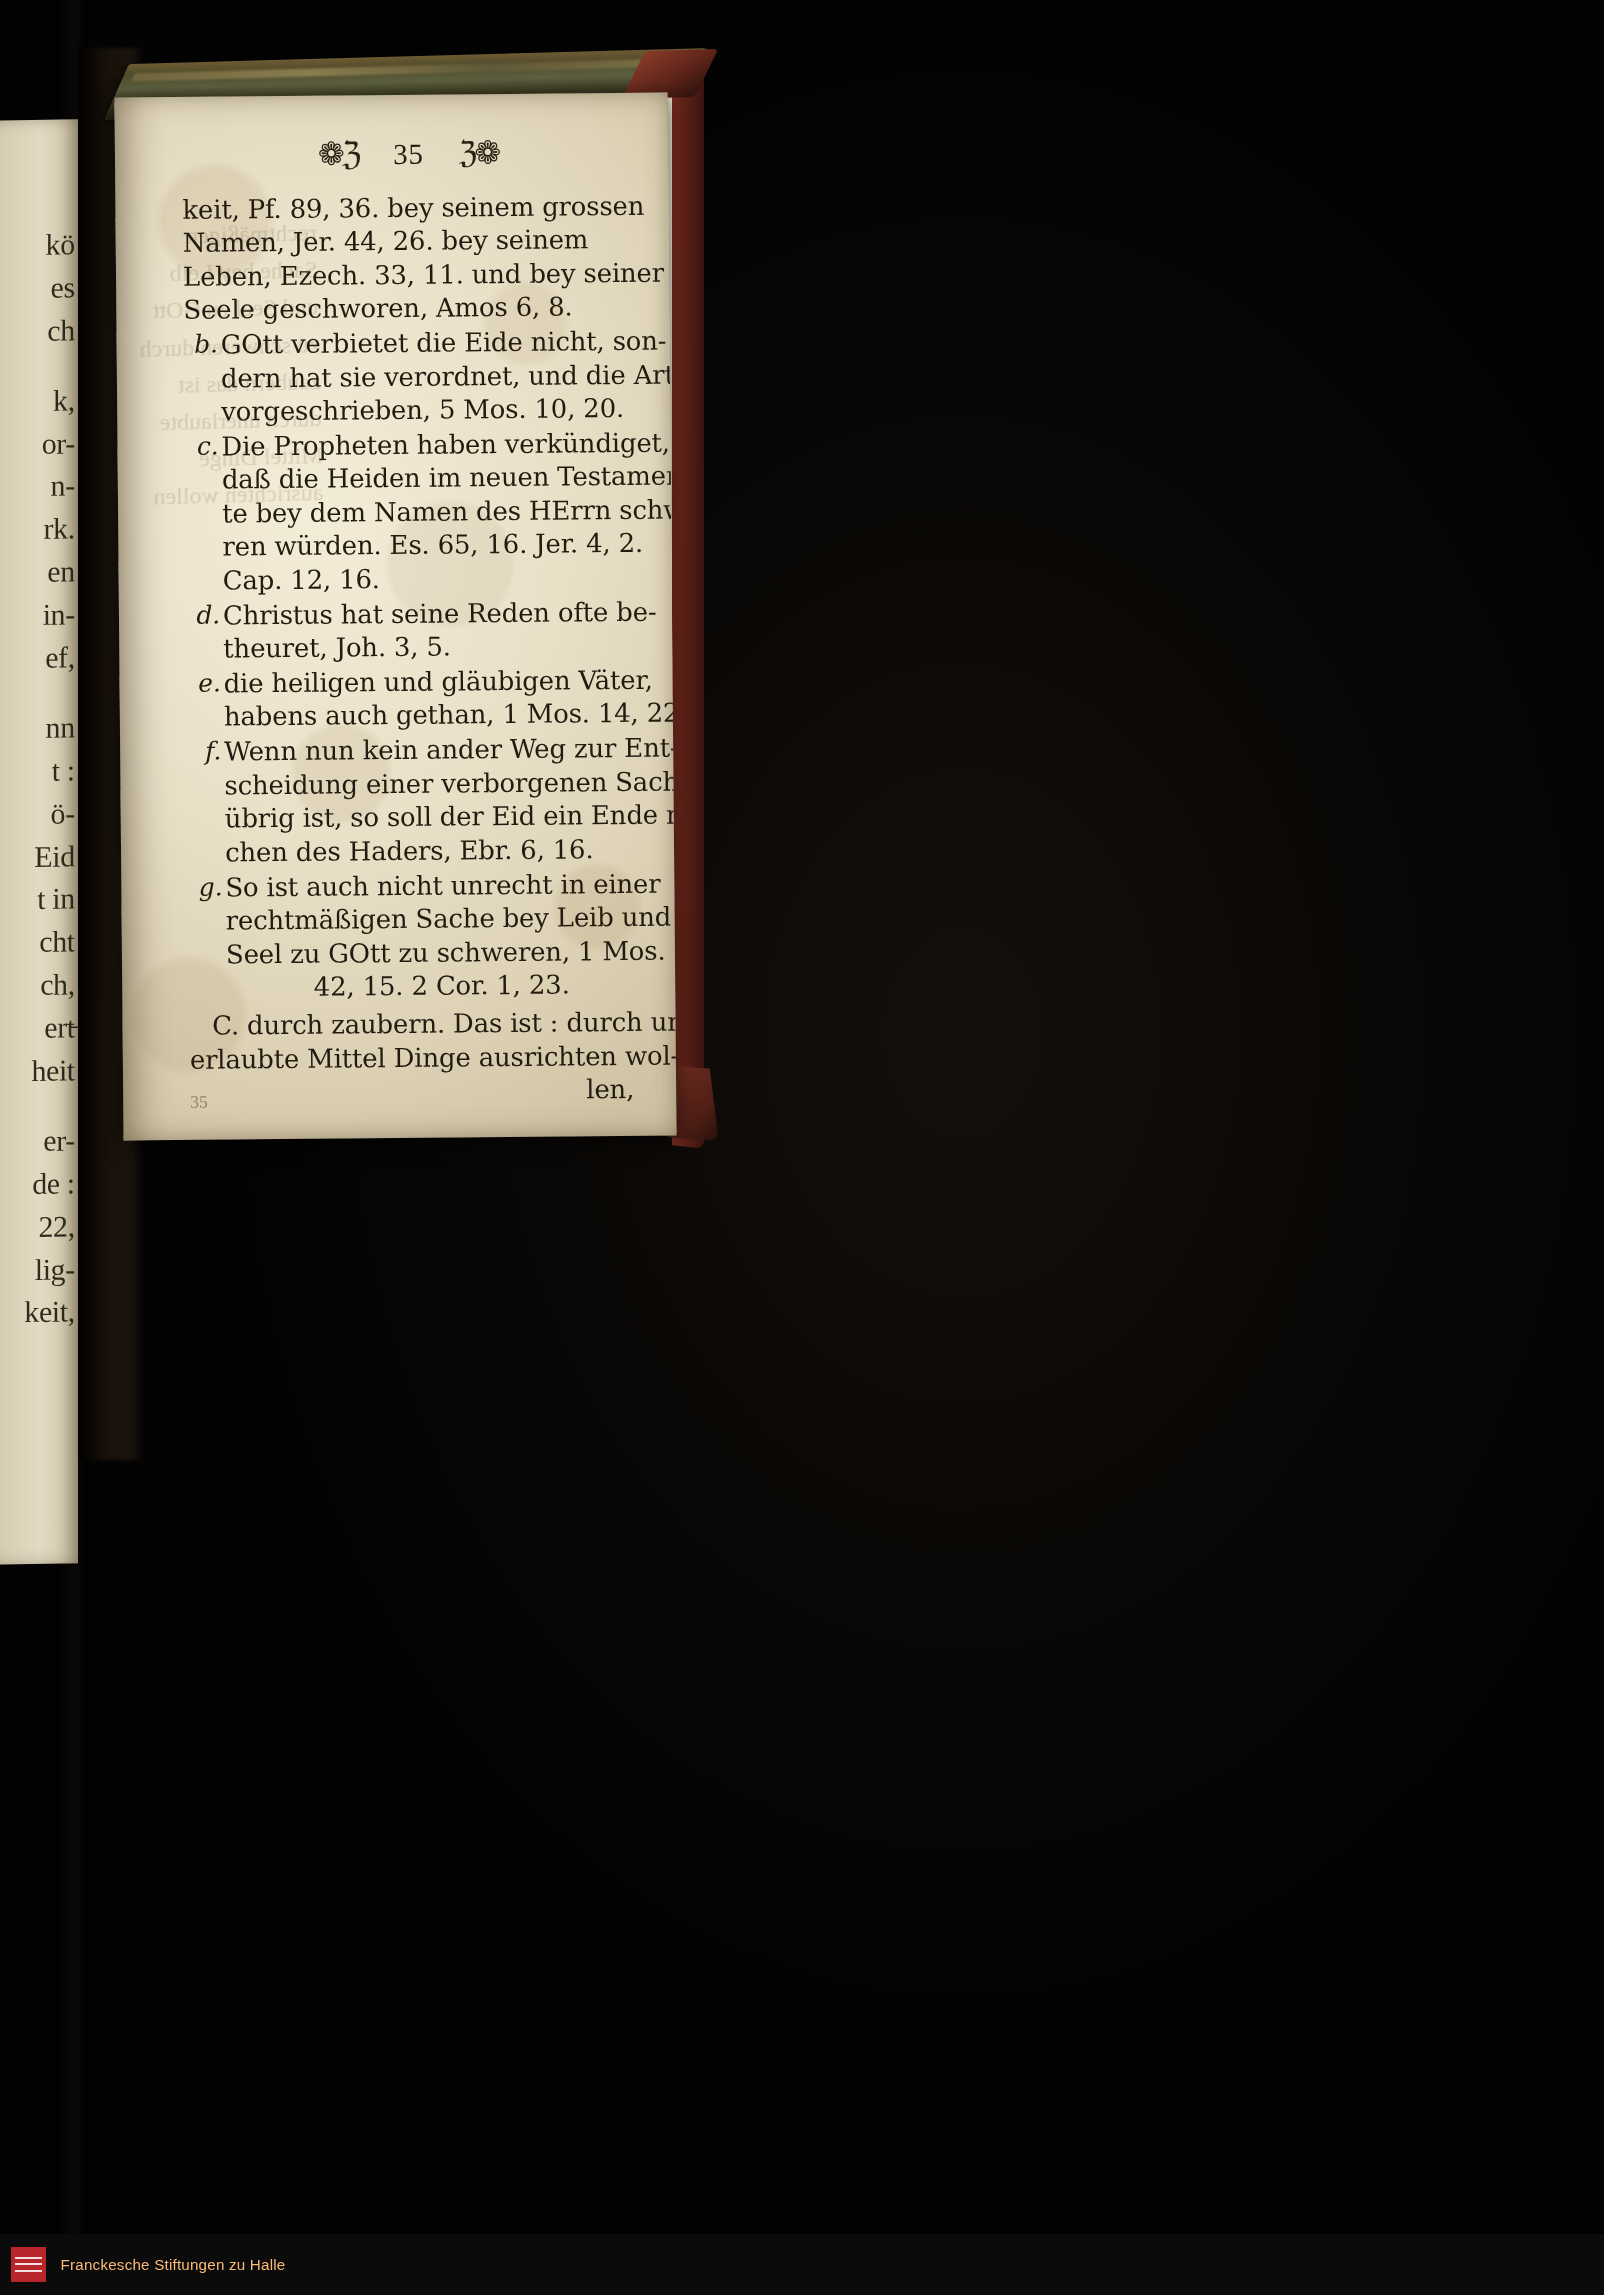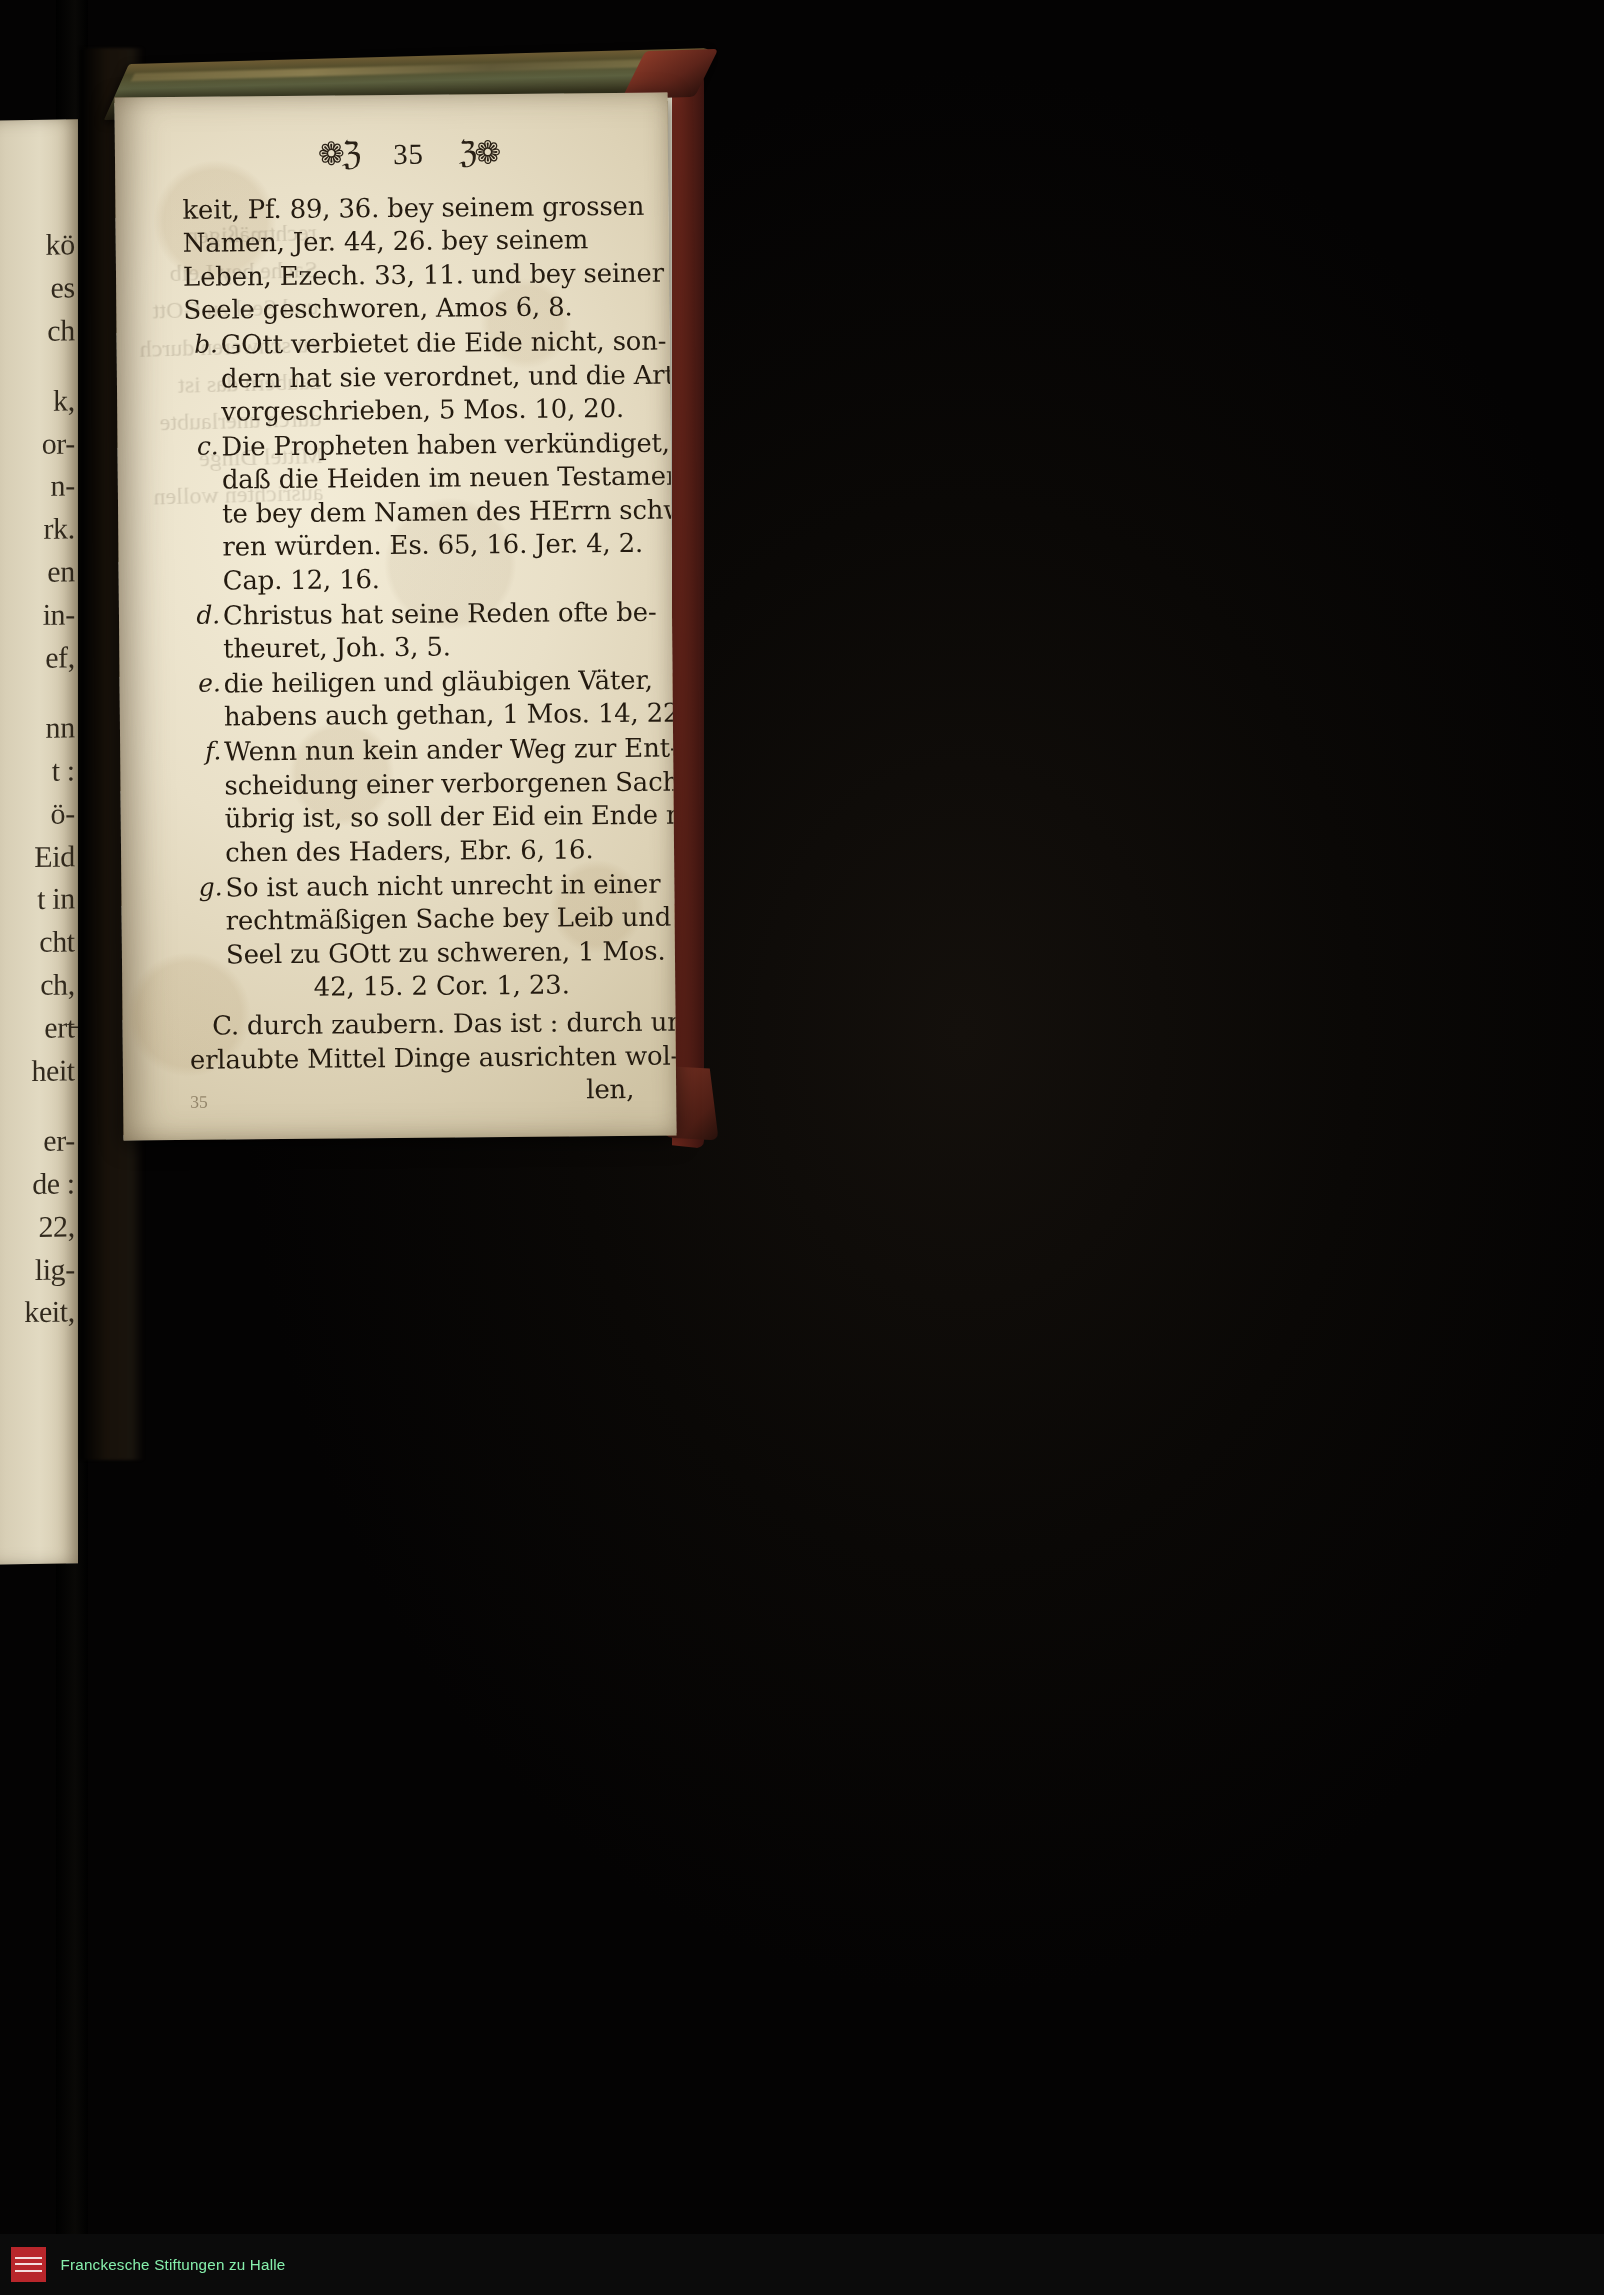"Franckesche Stiftungen zu Halle" #footer-text { color: #86efac -> #fdba74 }
